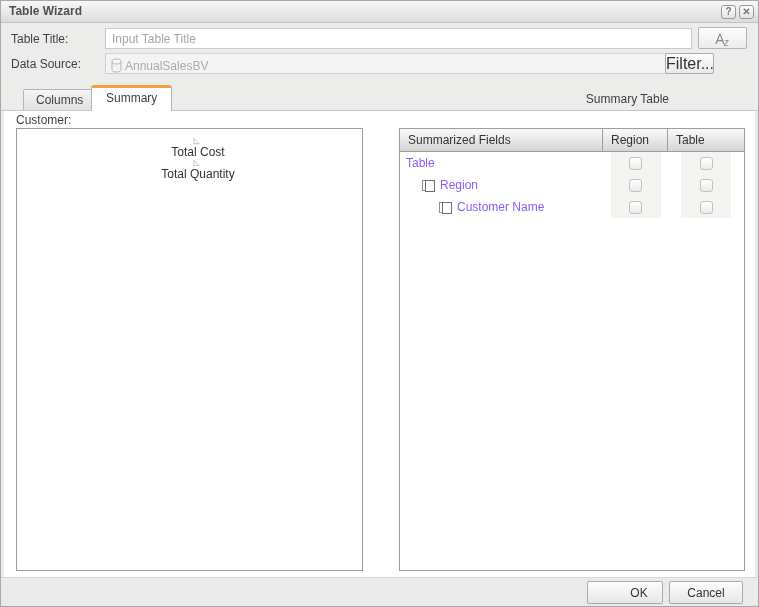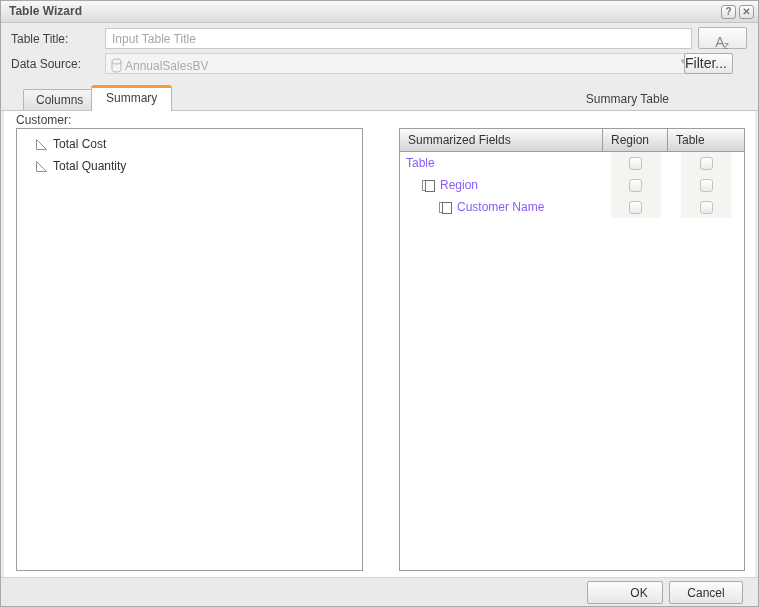"Az" .az-btn { line-height: 28px -> 22px }
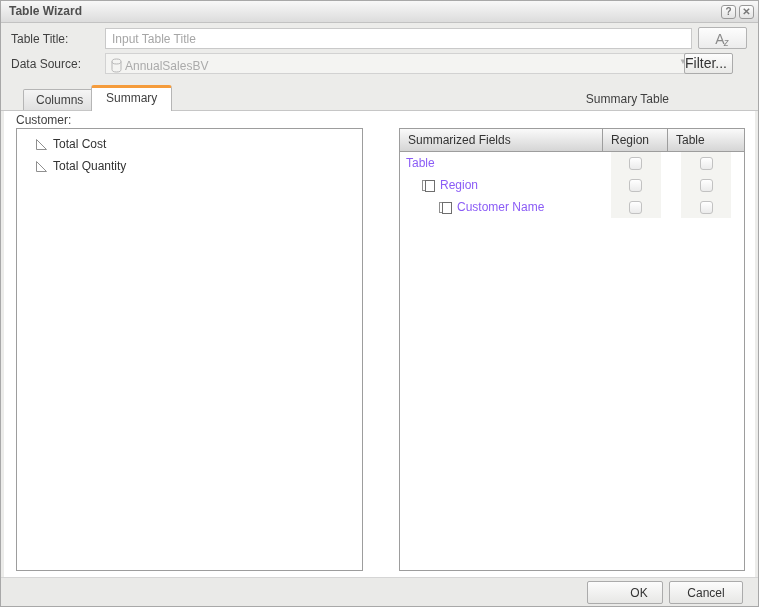"Filter..." .mini-btn { font-size: 14px -> 16px; left: 683px -> 664px }
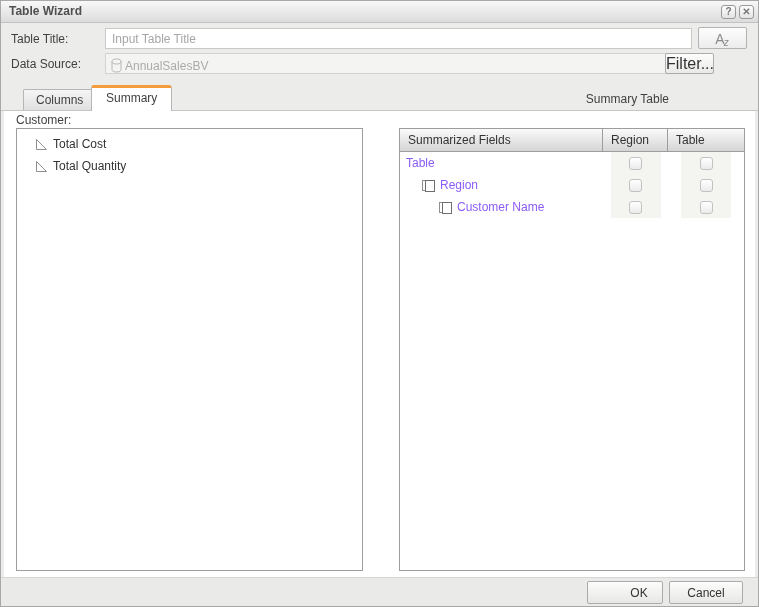"Total Cost" .res-item { align-items: flex-start -> center; flex-direction: none -> column }
